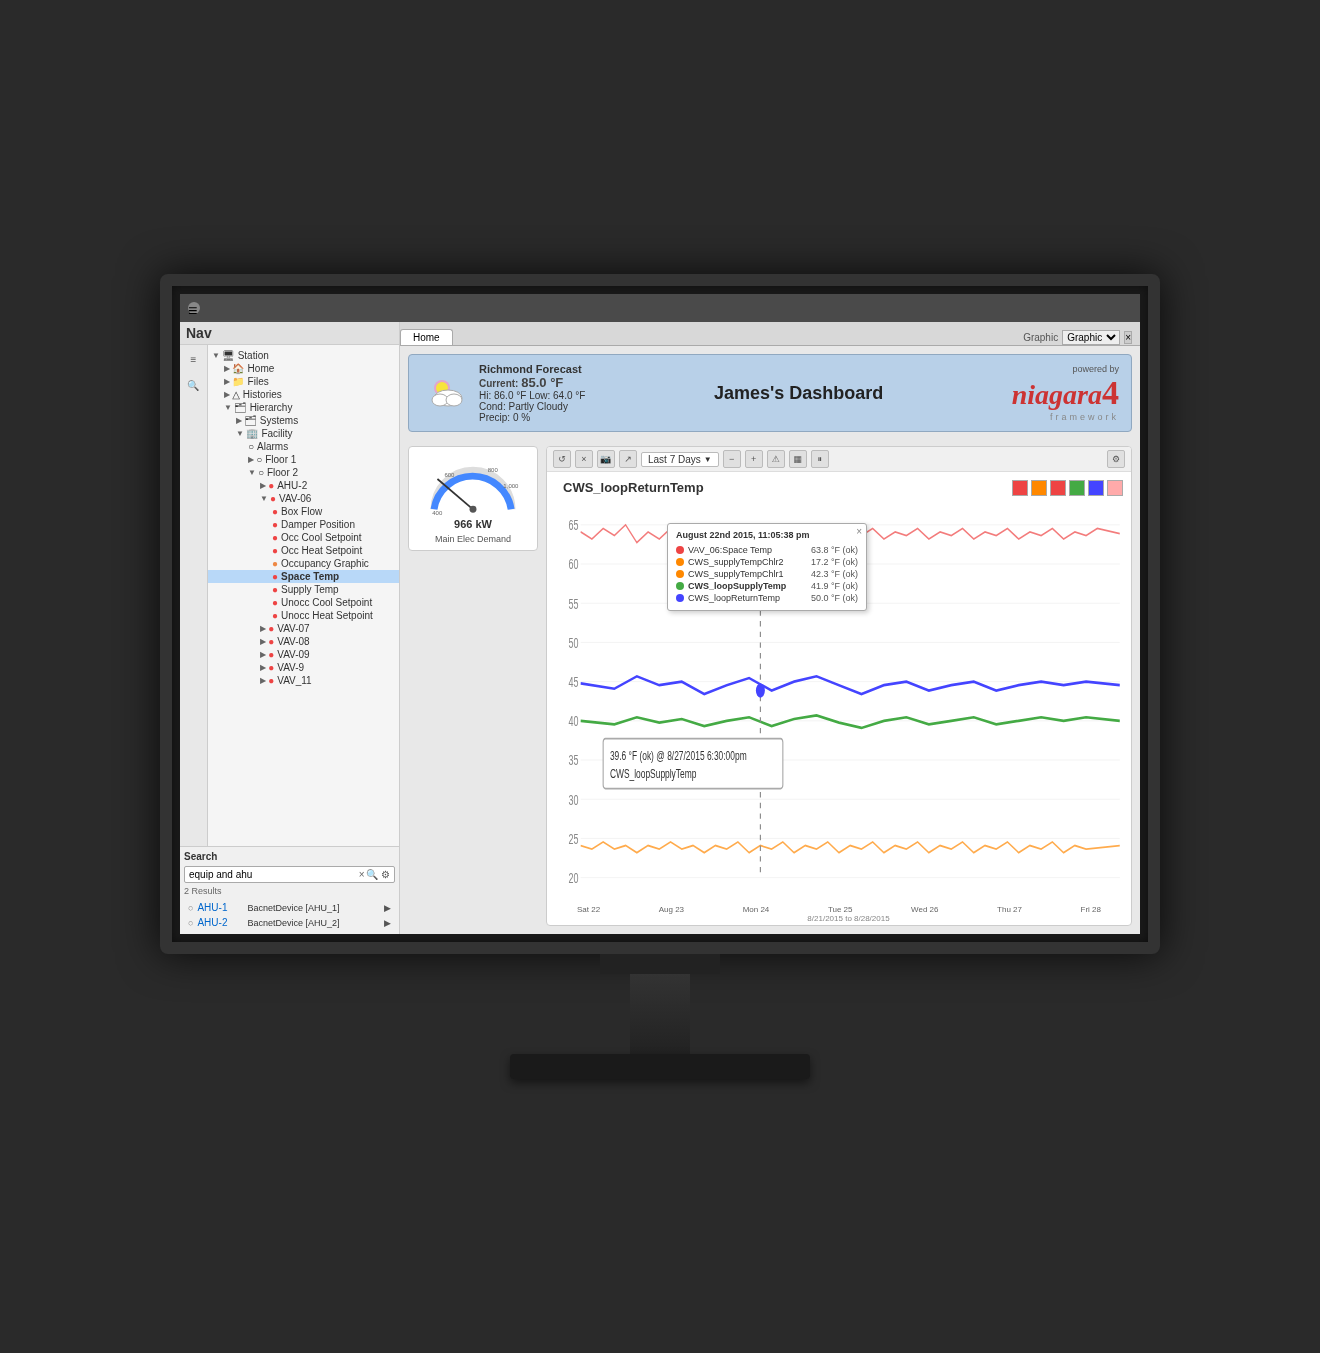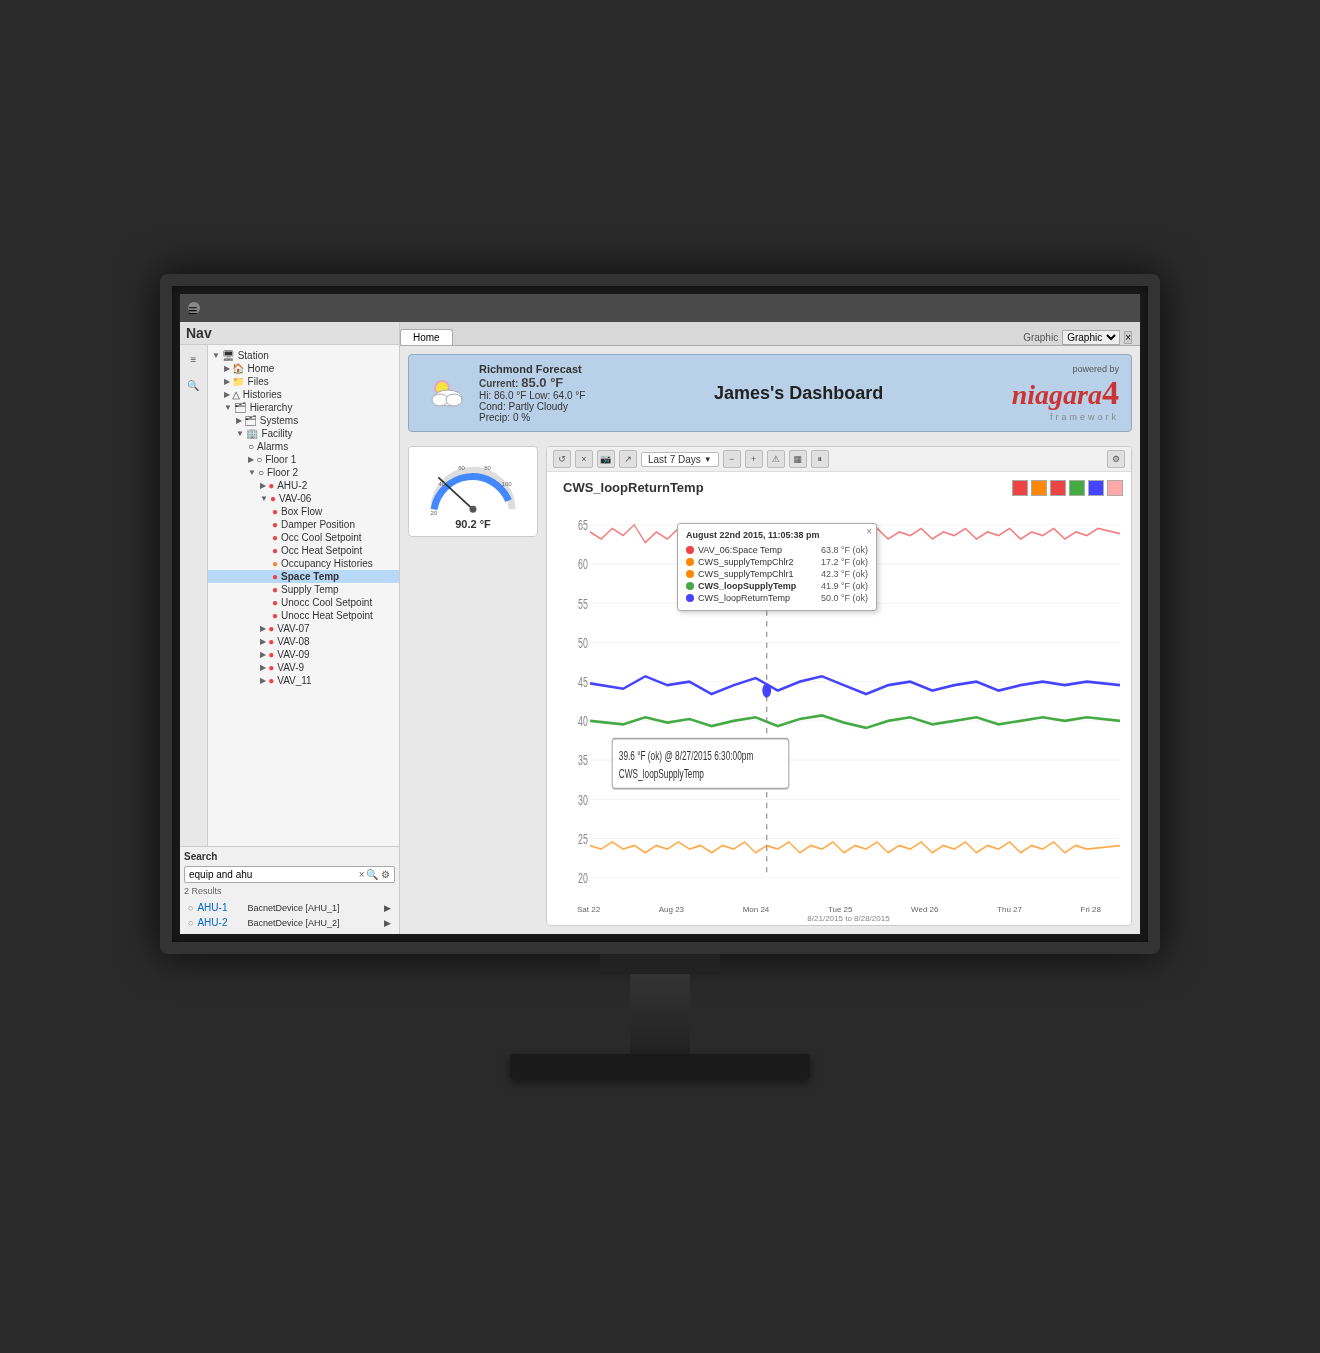"966 kW" div.gauge-panel { html: none -> <div> <svg> <path></path> <path></path> <line></line> <circle></circle> <text>400</text> <text>600</text> <text>800</text> <text>1,000</text> </svg> <div>966 kW</div> <div>Main Elec Demand</div> </div> }
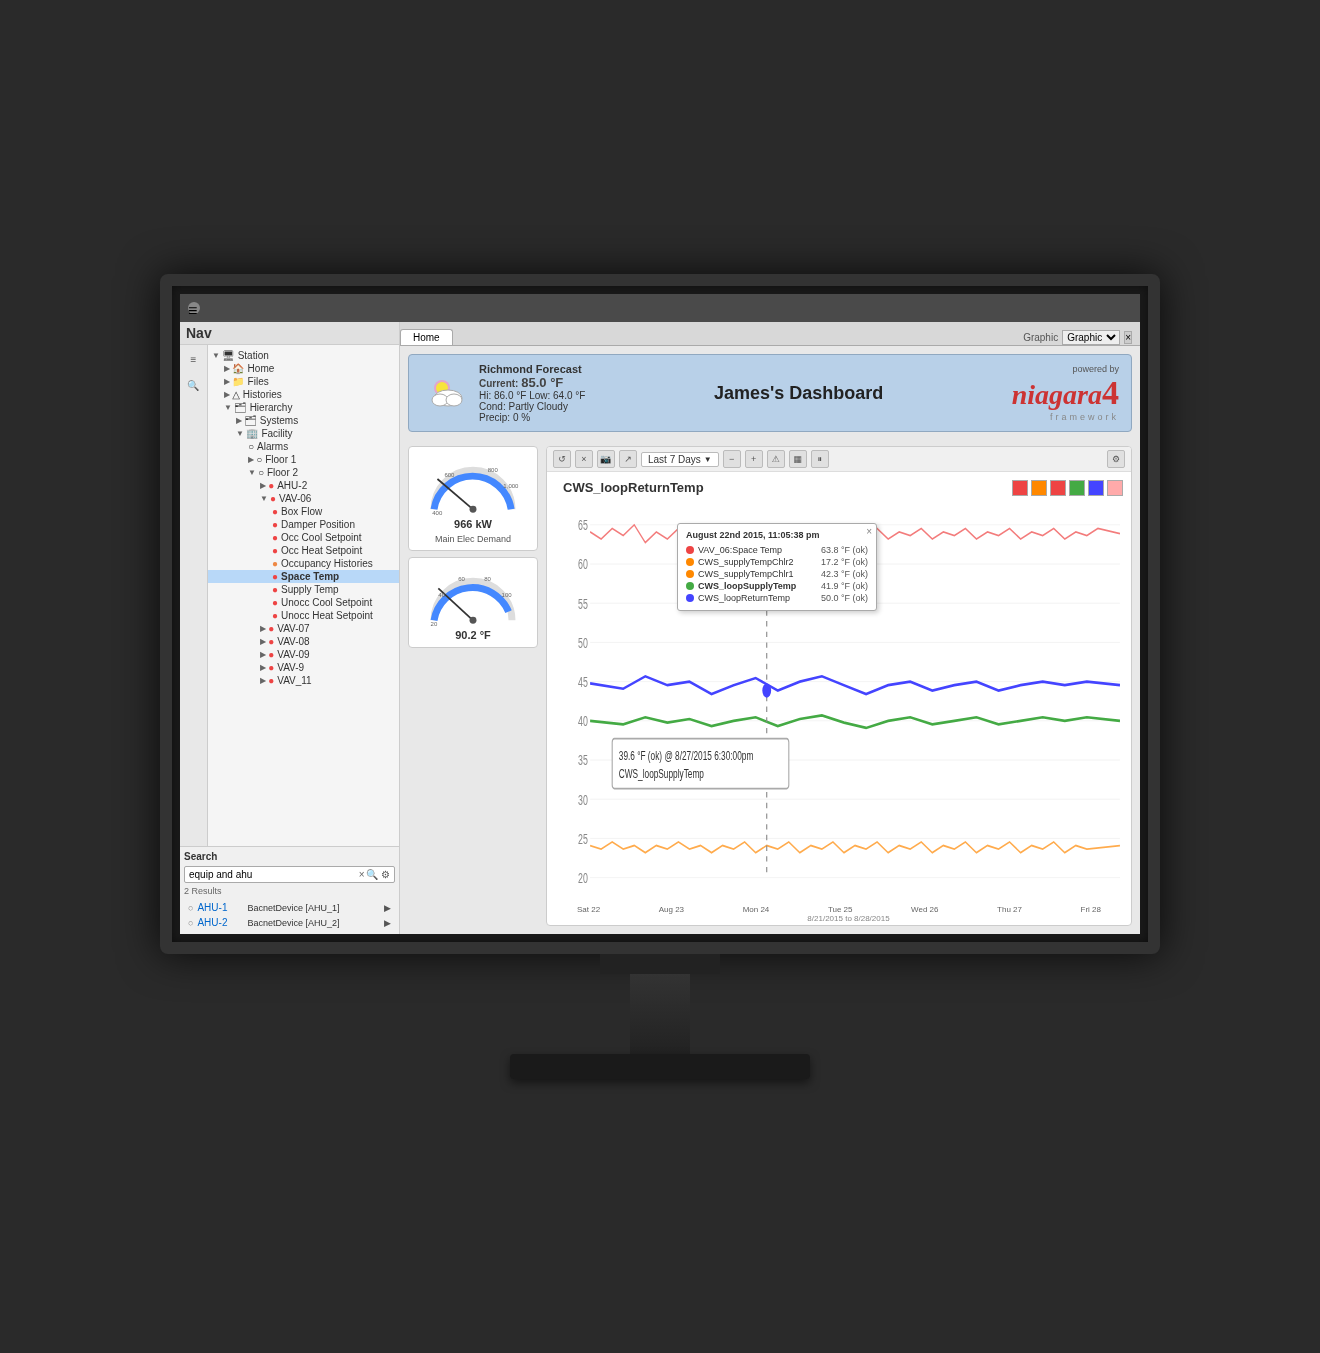"65" .chart-area { margin-left: 10px -> none }
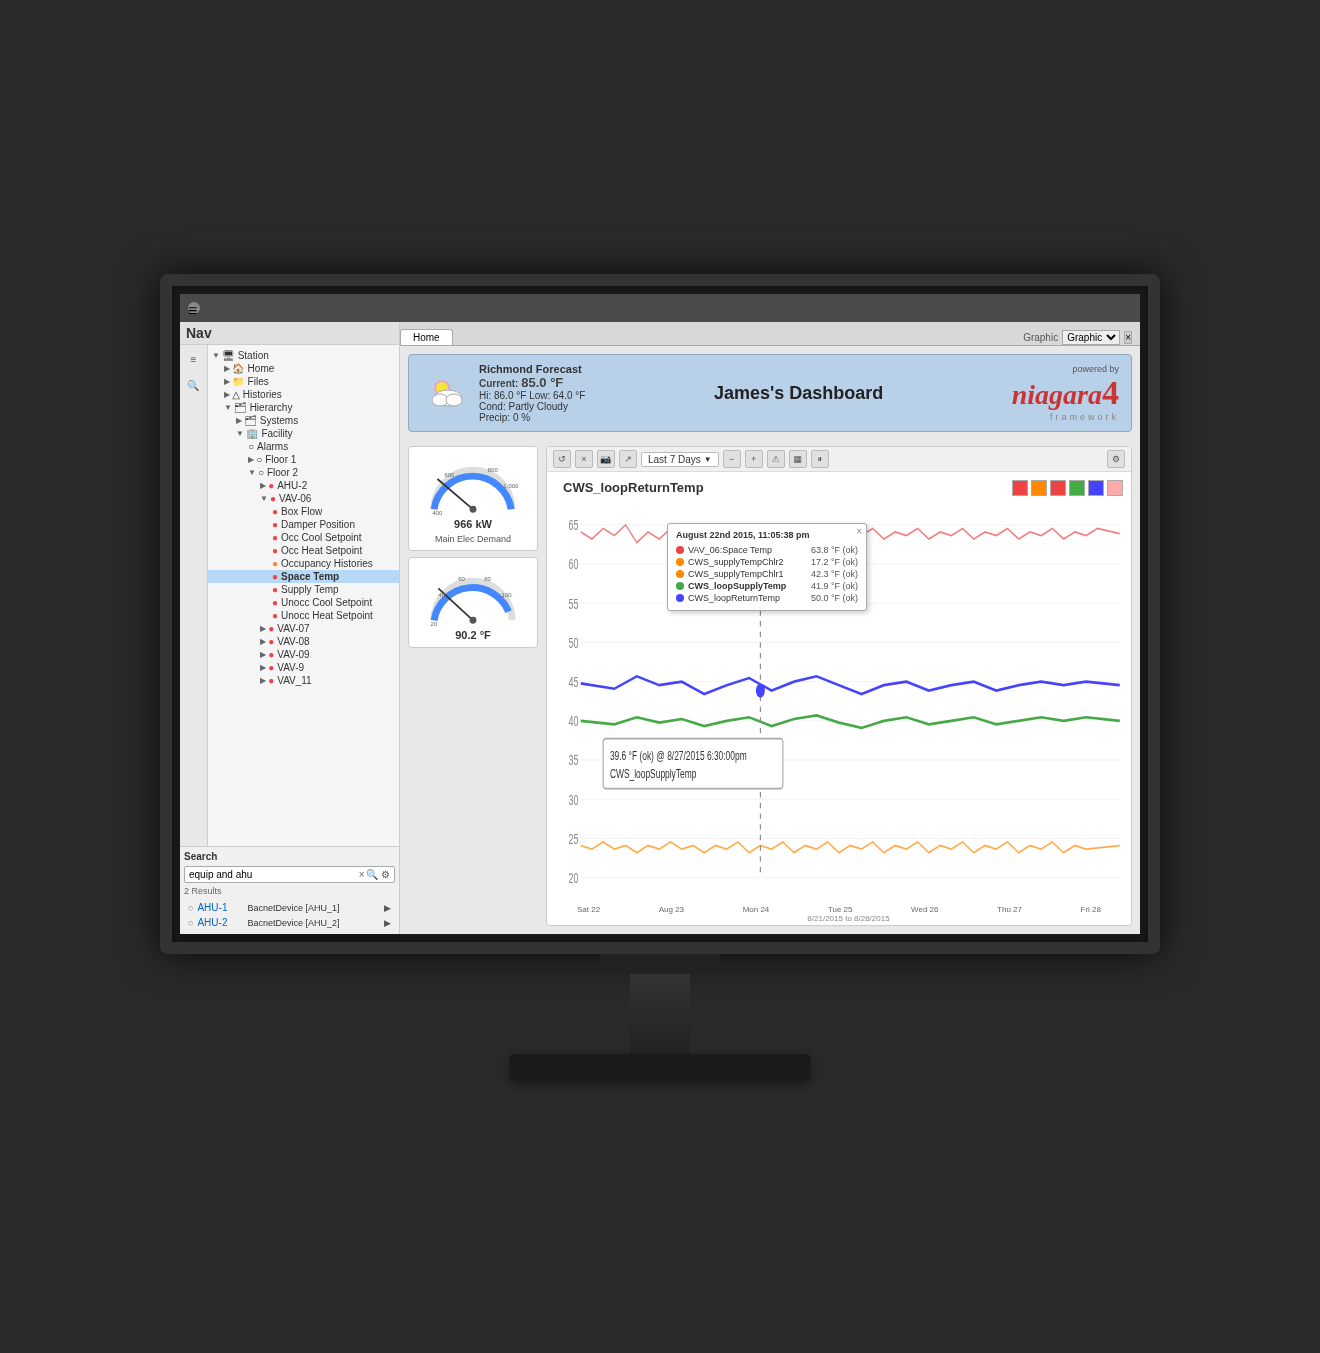"Occupancy Histories" span.tree-label { text: Histories -> Graphic }
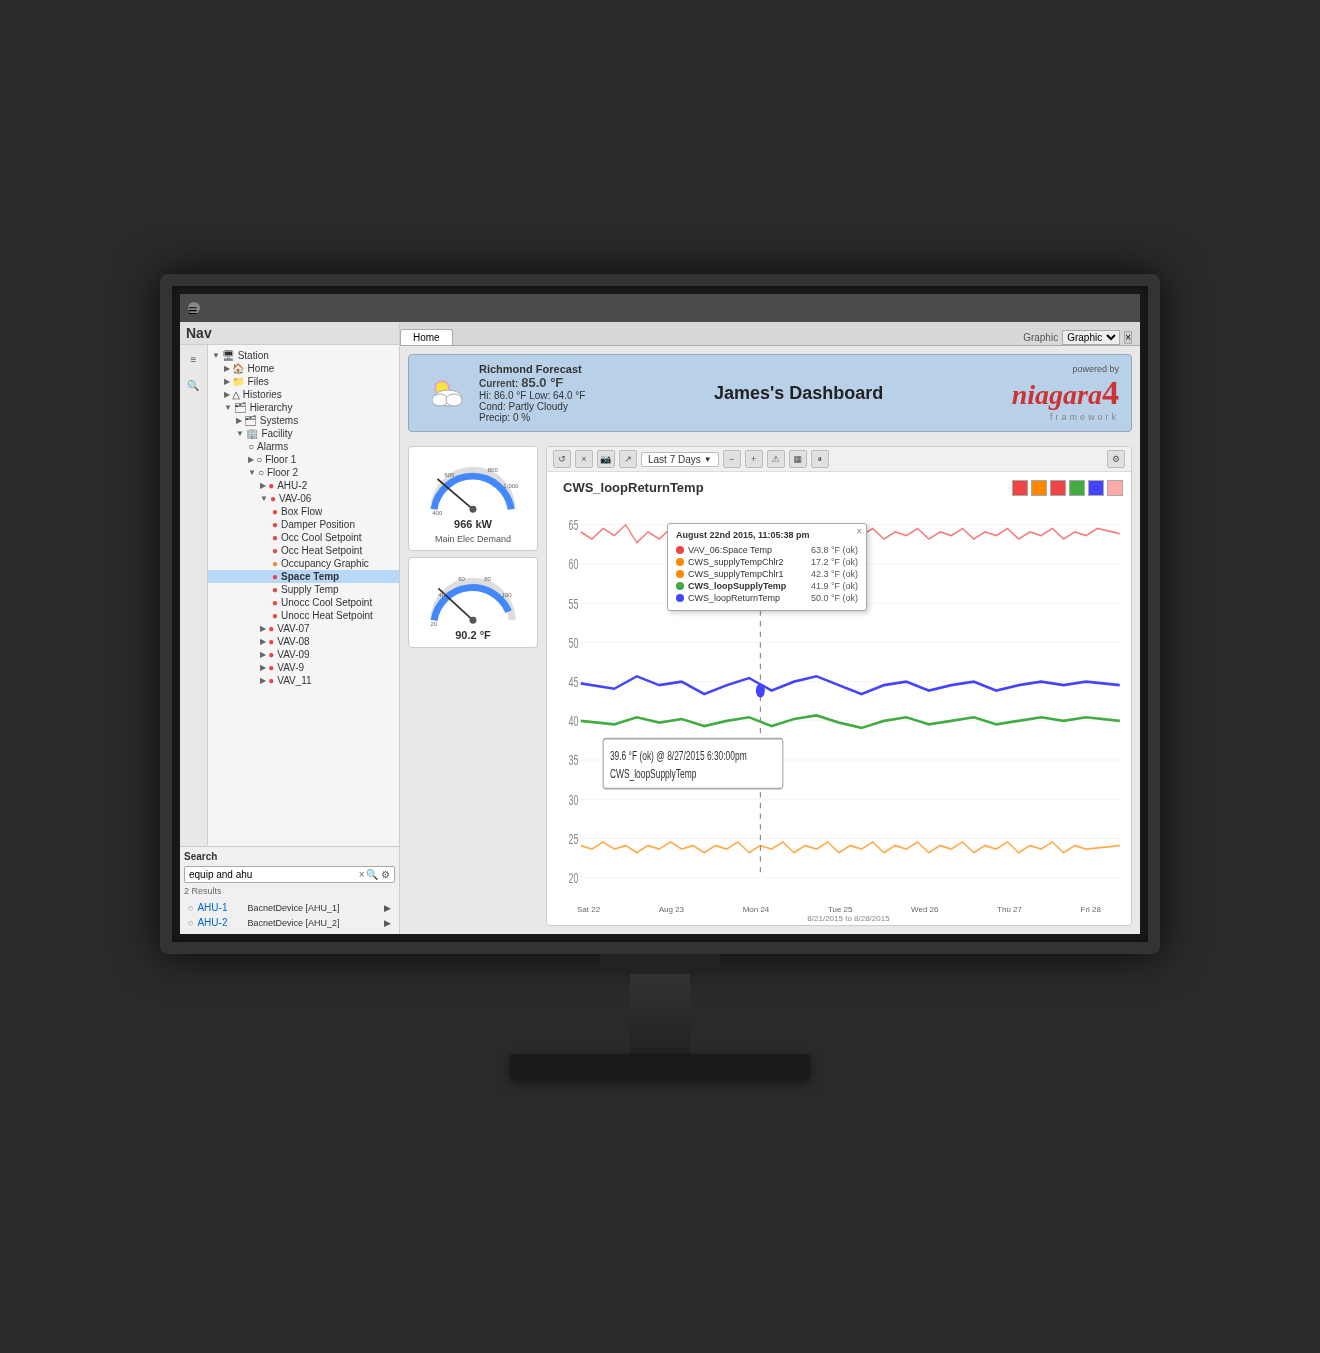"90.2 °F" div.gauge-panel { html: <div> <svg> <path></path> <path></path> <line></line> <circle></circle> <text>20</text> <text>40</text> <text>60</text> <text>80</text> <text>100</text> </svg> <div>90.2 °F</div> </div> -> none }
